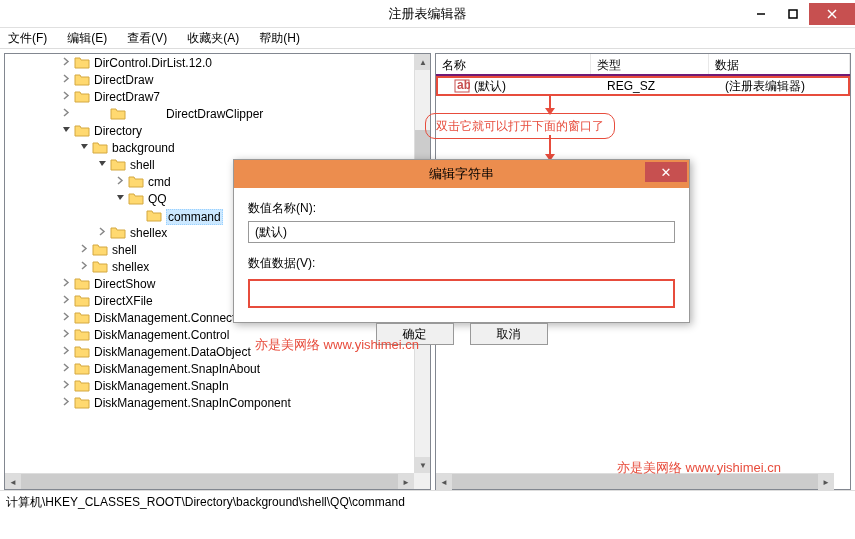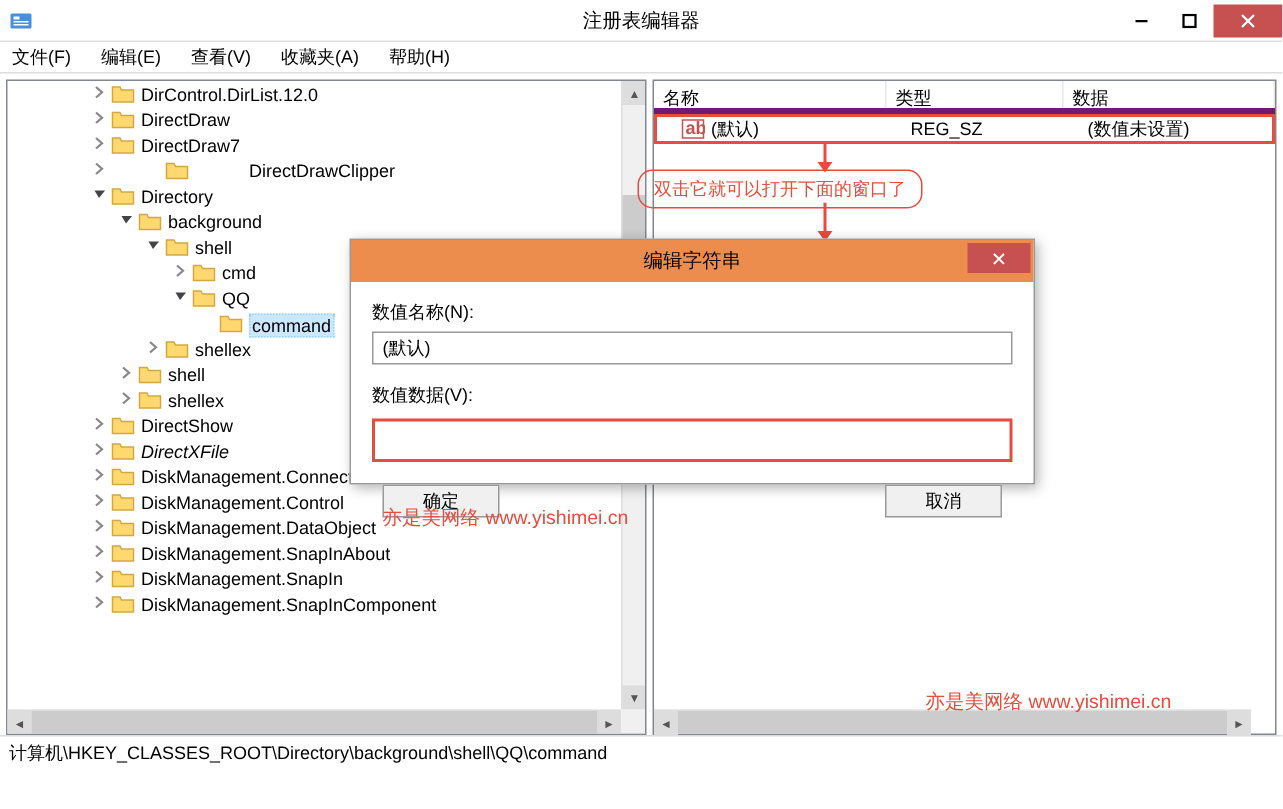"注册表编辑器" .titlebar { justify-content: none -> flex-end }
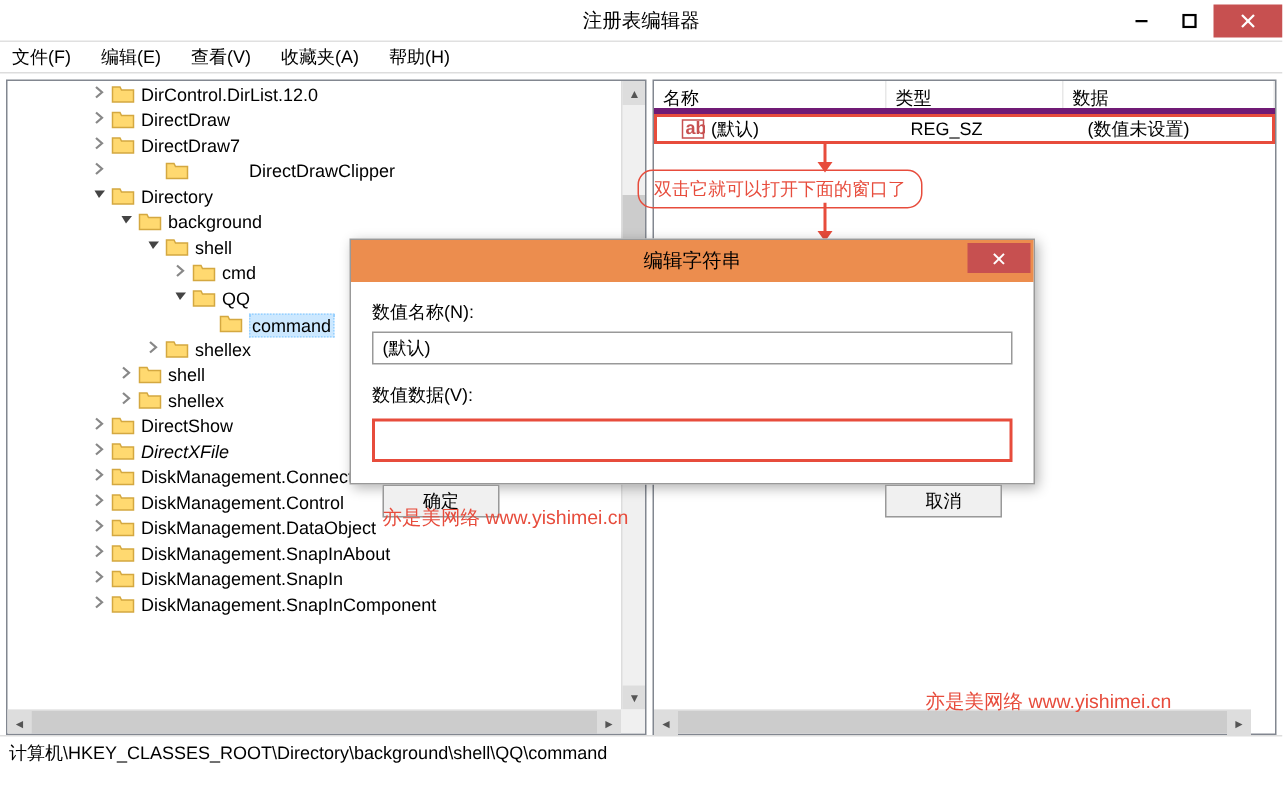"名称" .list-header { border-bottom: 4px solid #701a75 -> 2px solid #701a75 }
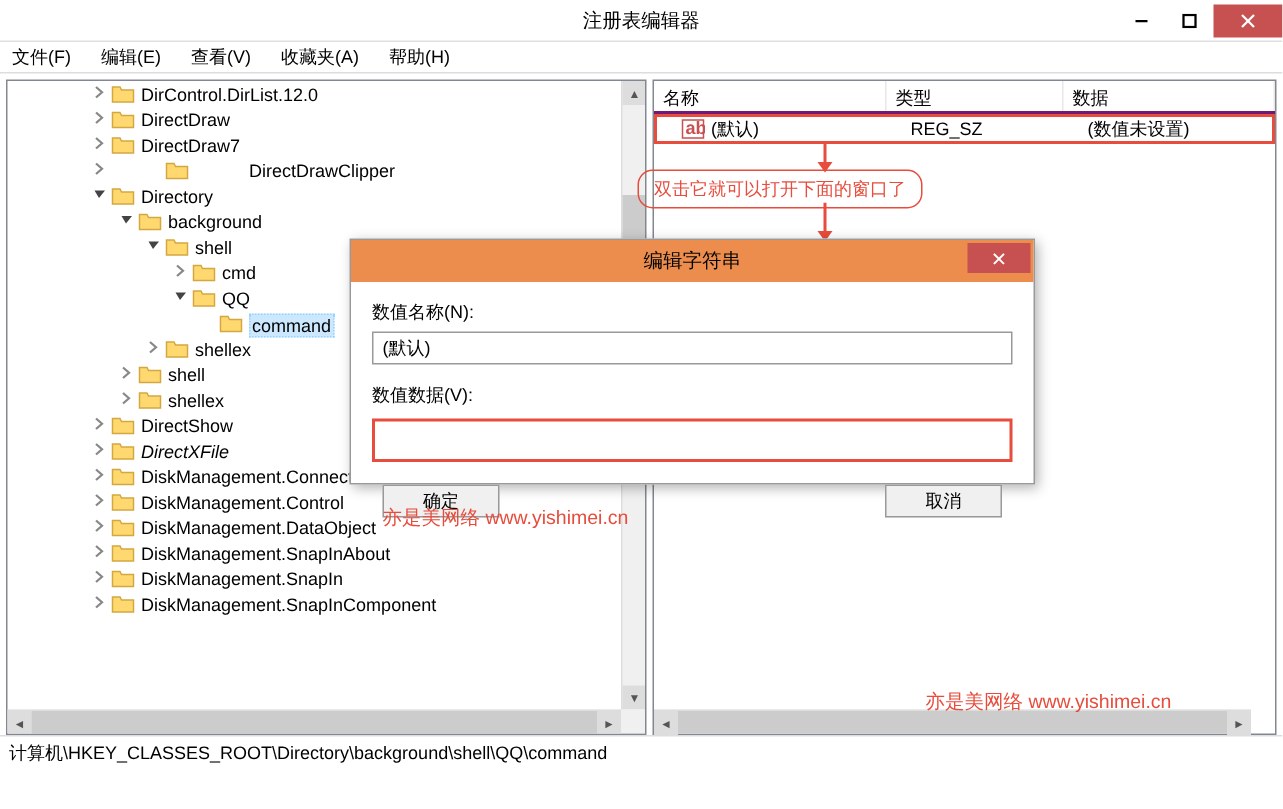"(数值未设置)" span { text: 数值未设置 -> 注册表编辑器 }
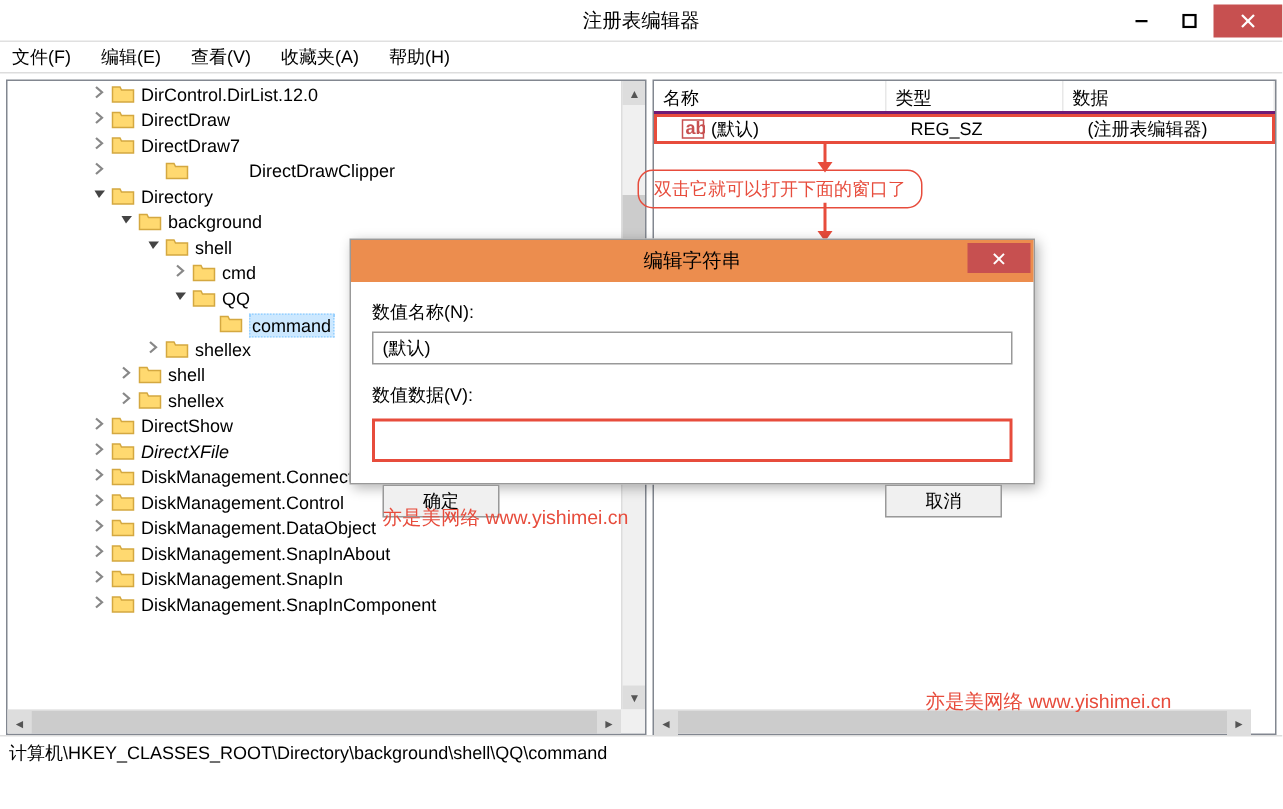"DirectXFile" div.tree-row { font-style: italic -> none }
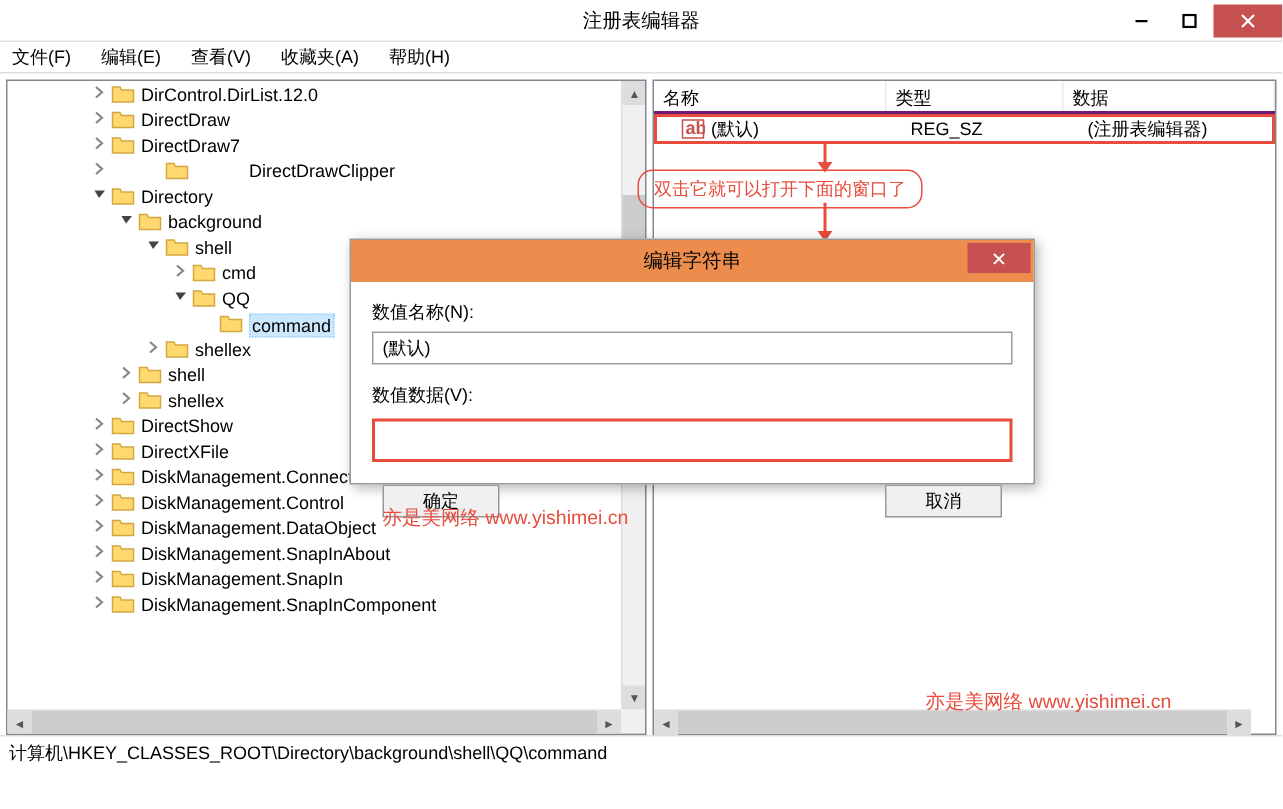"确定" .dialog-buttons { justify-content: space-between -> center }
